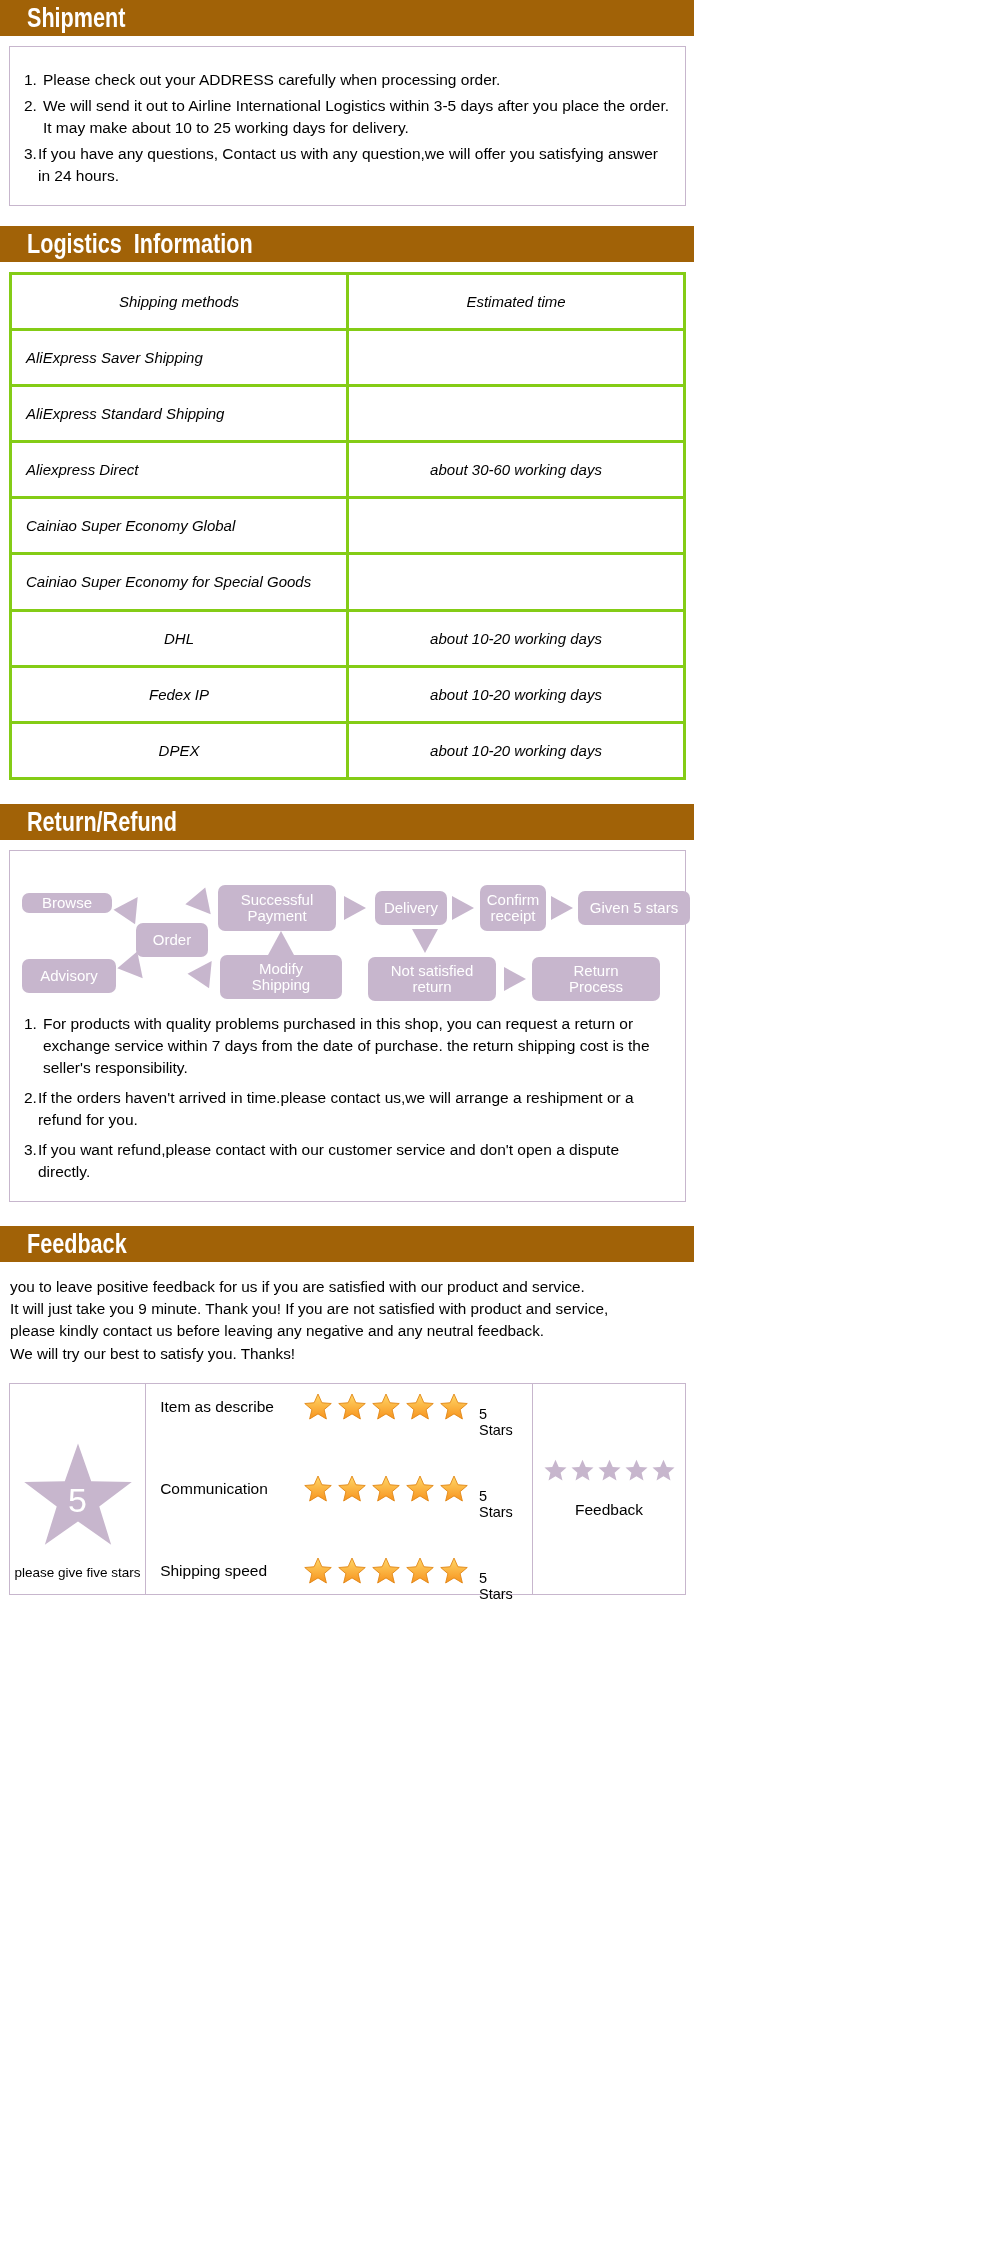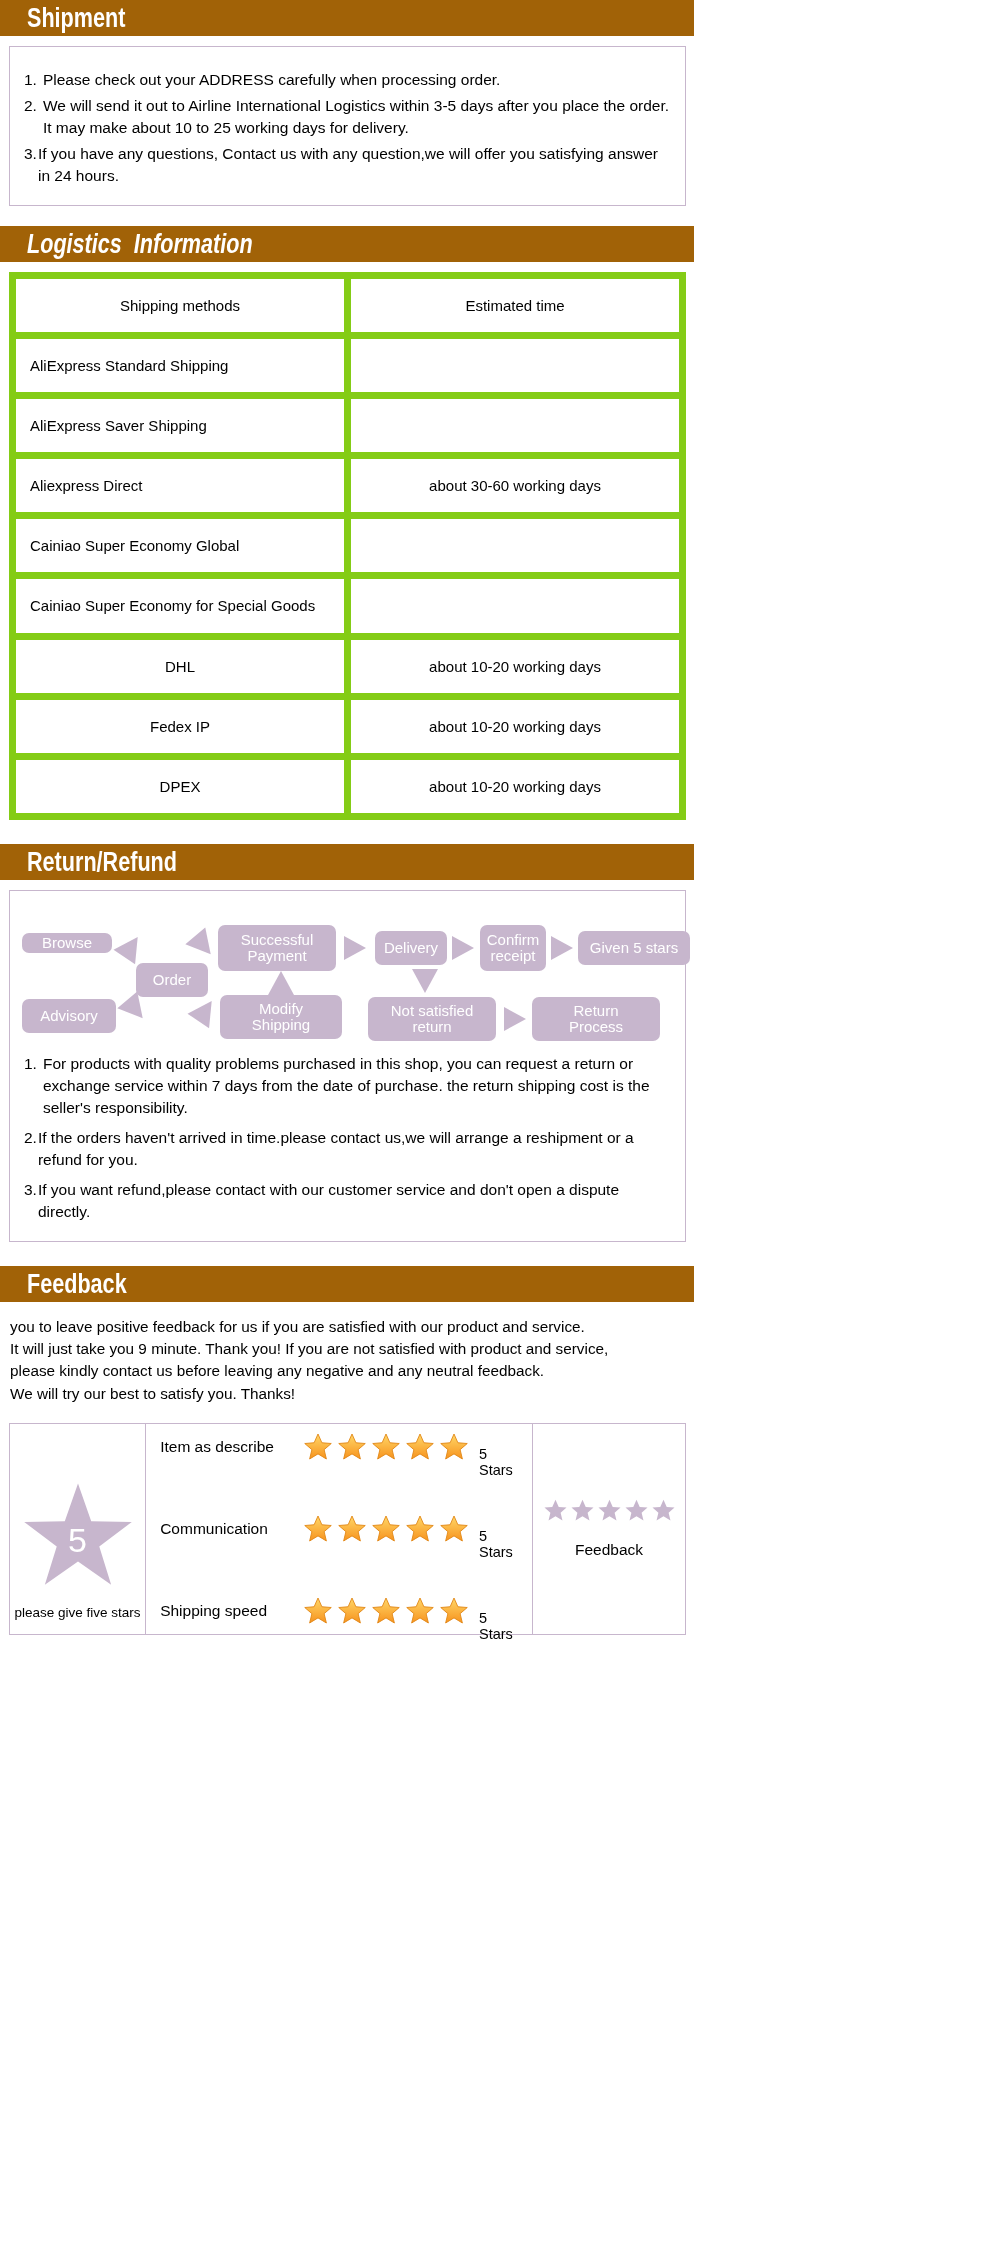"Logistics Information" div.banner { font-style: italic -> none }
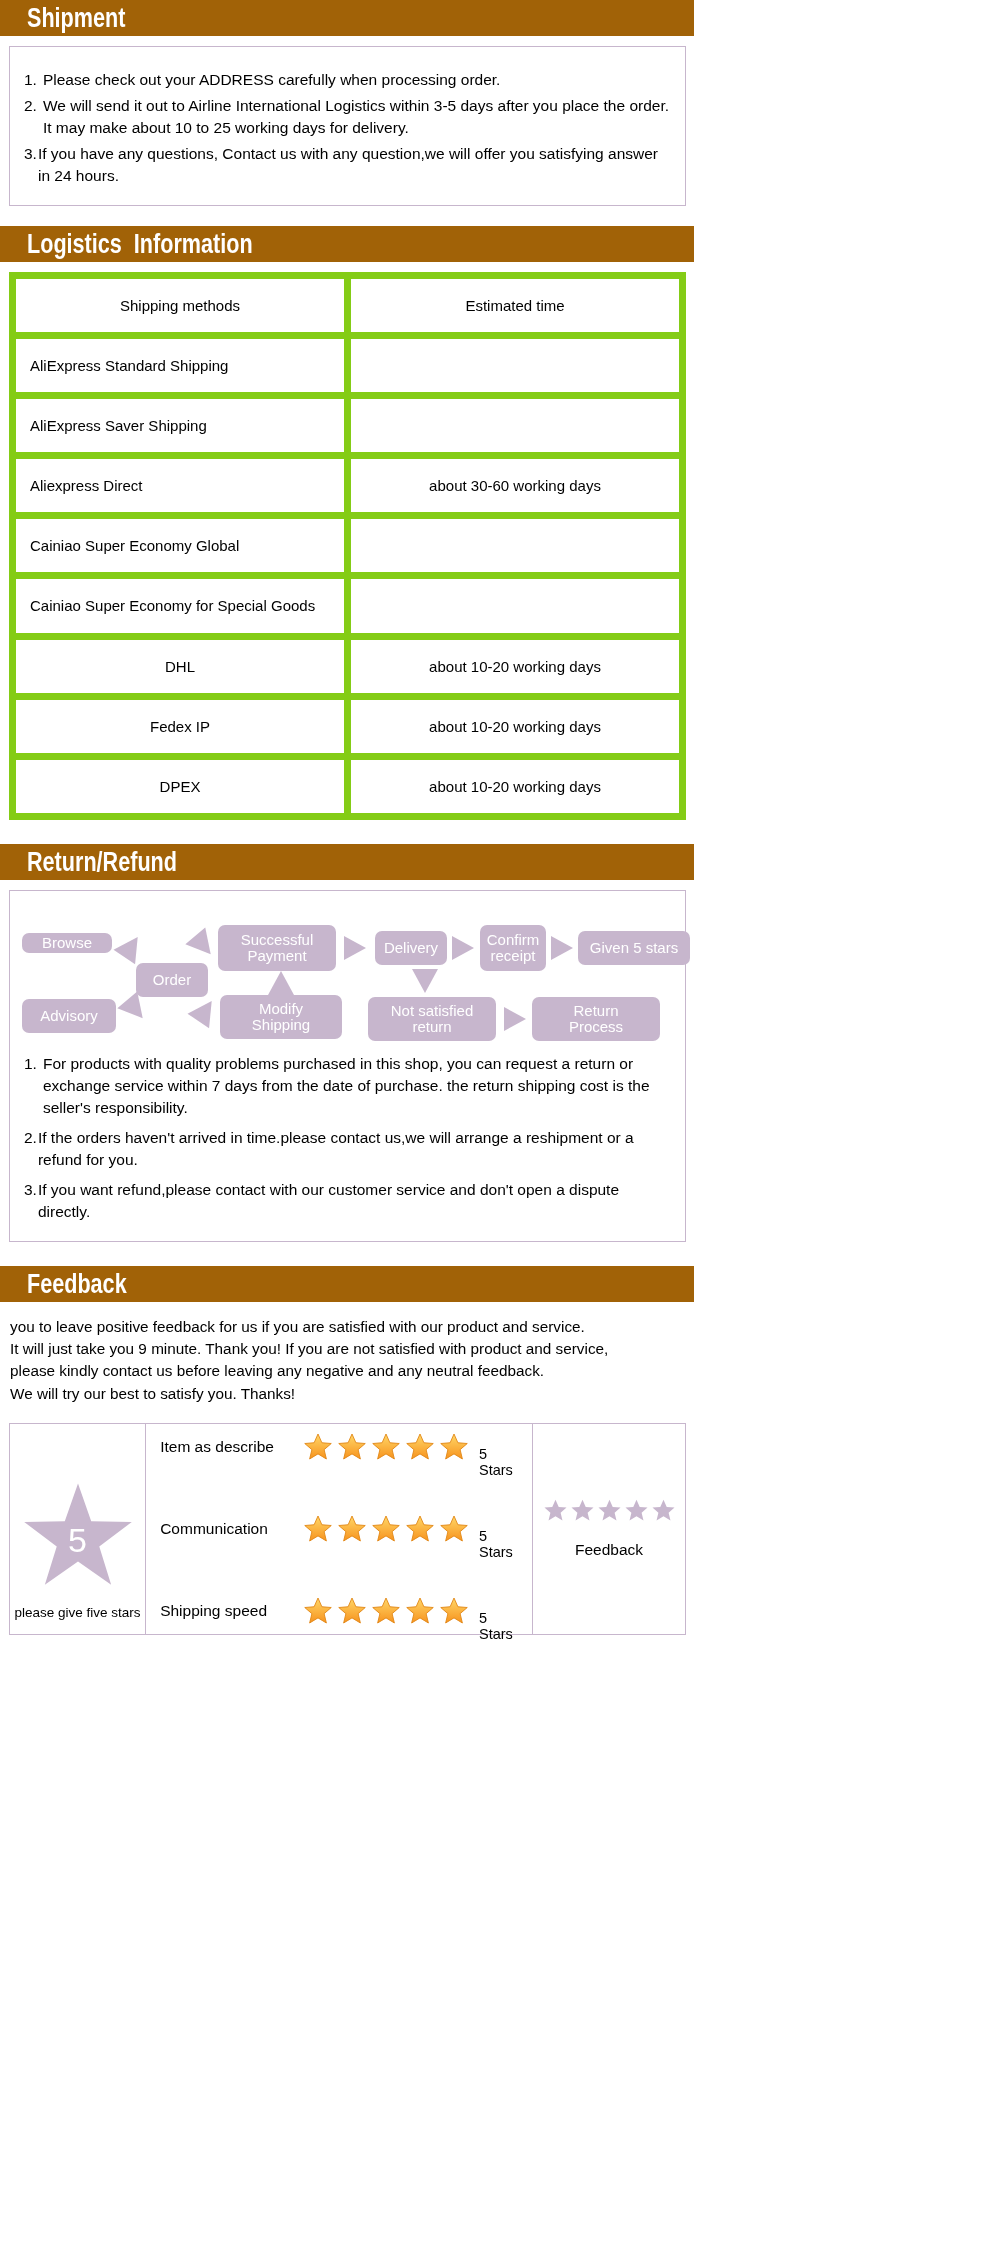"Shipping methods" table.logi td { border: 7px solid #84cc16 -> 3px solid #84cc16; font-style: none -> italic }
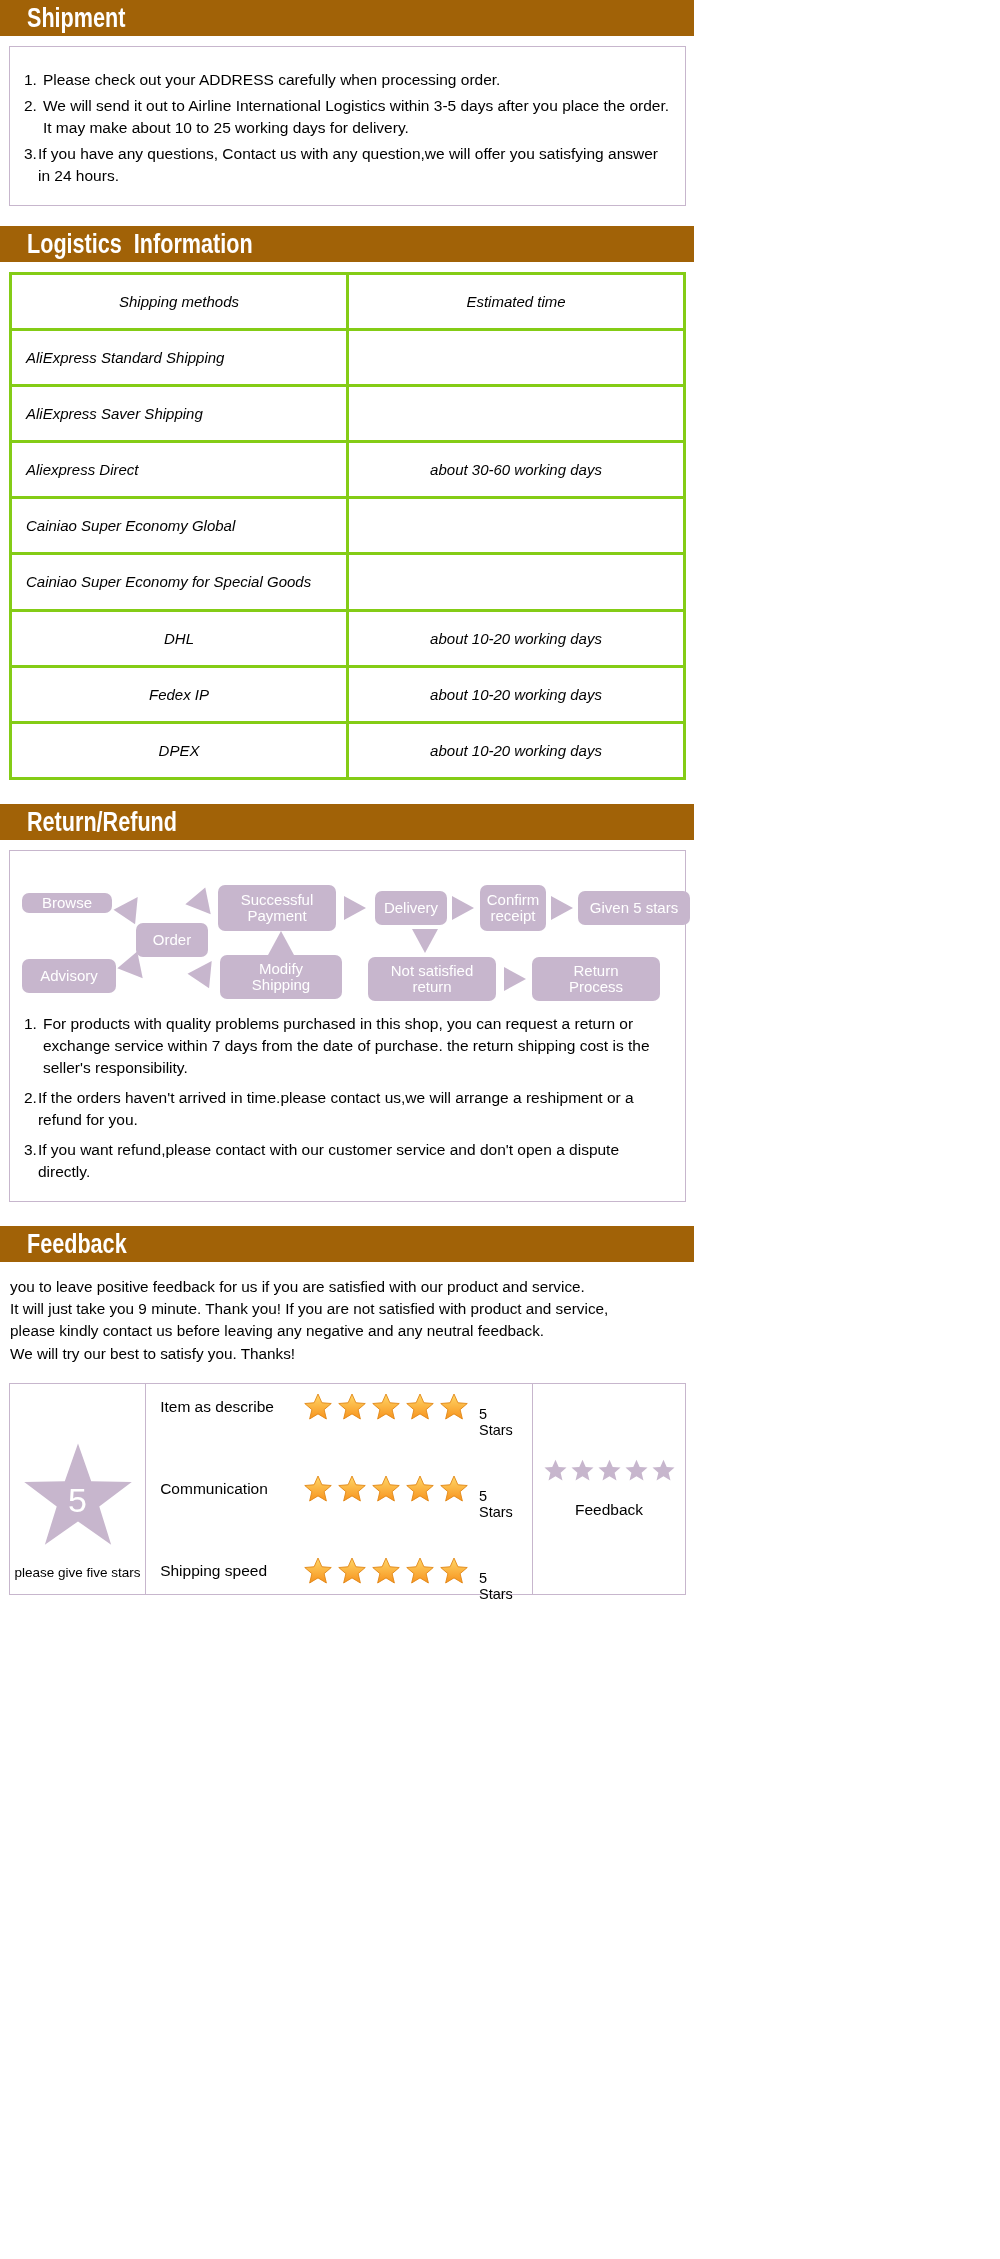"AliExpress Standard Shipping" tr { order: before "AliExpress Saver Shipping" -> after "AliExpress Saver Shipping" }
